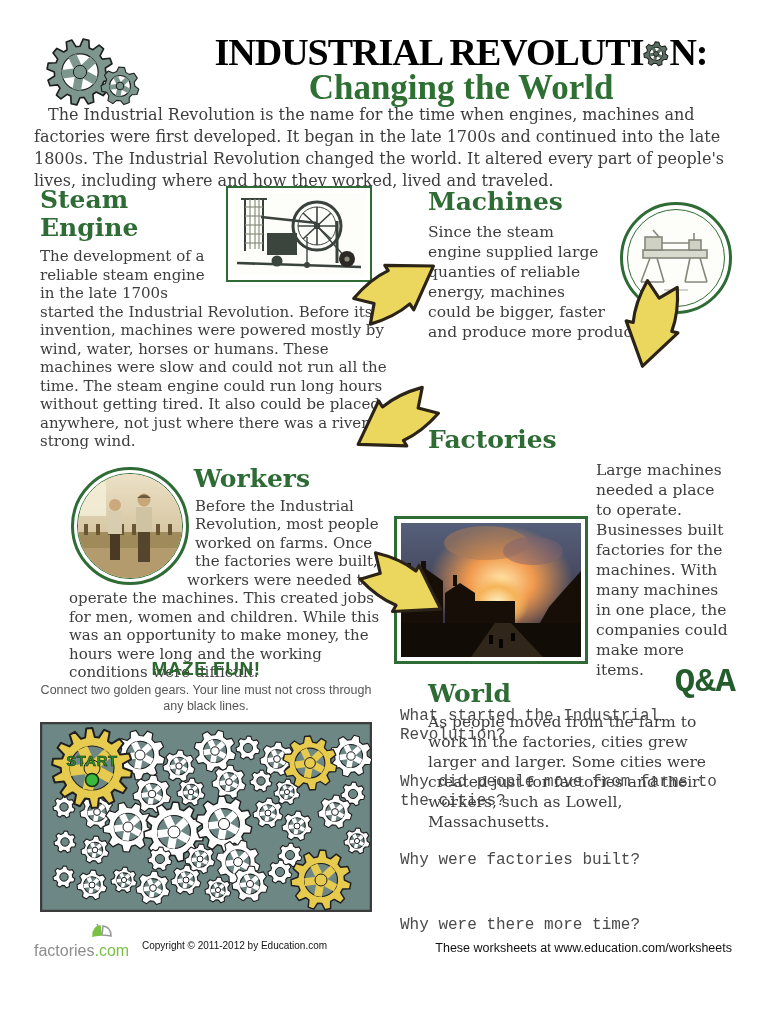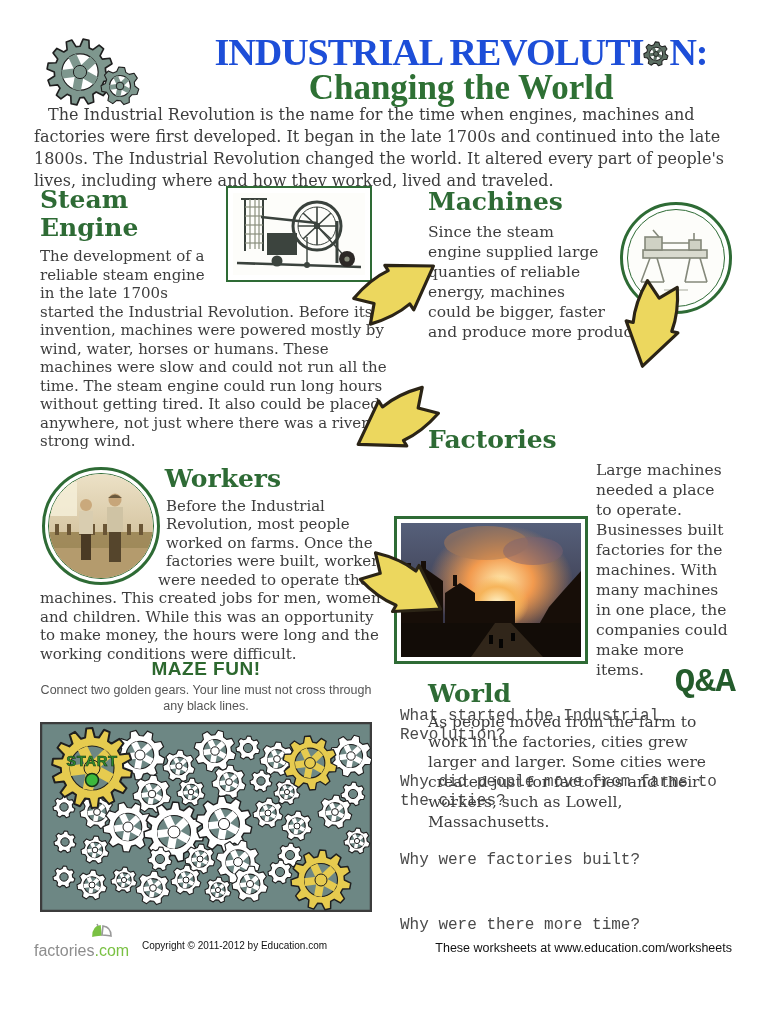"INDUSTRIAL REVOLUTI N:" #title-line1 { color: #1d4ed8 -> #000000 }
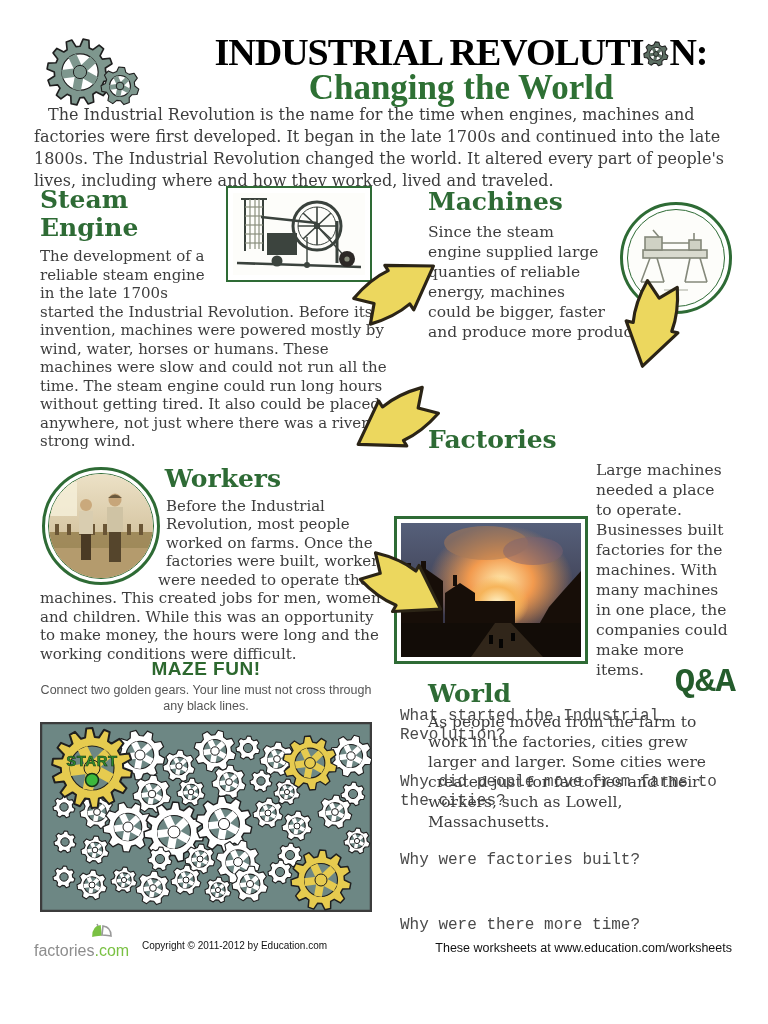"Workers" #workers-block { margin-left: none -> 29px }
